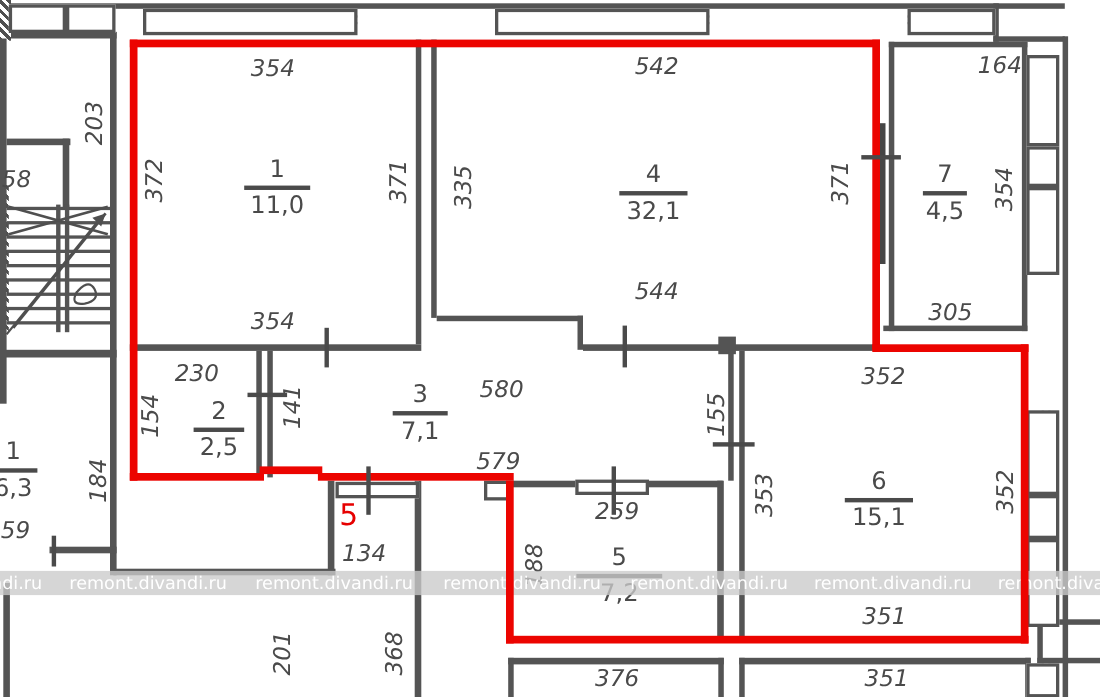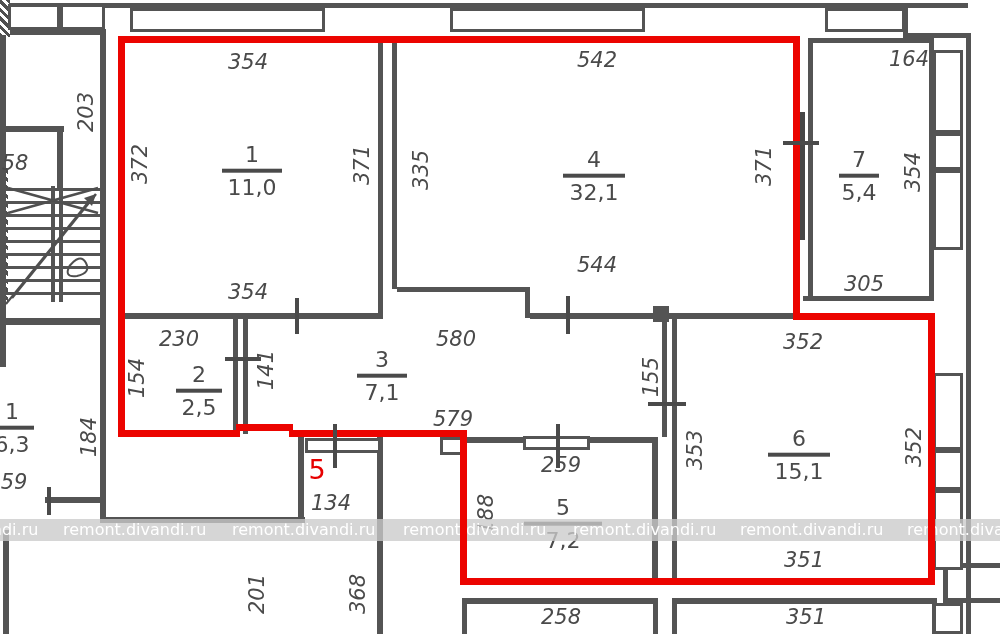"5,4" div { text: 5,4 -> 4,5 }
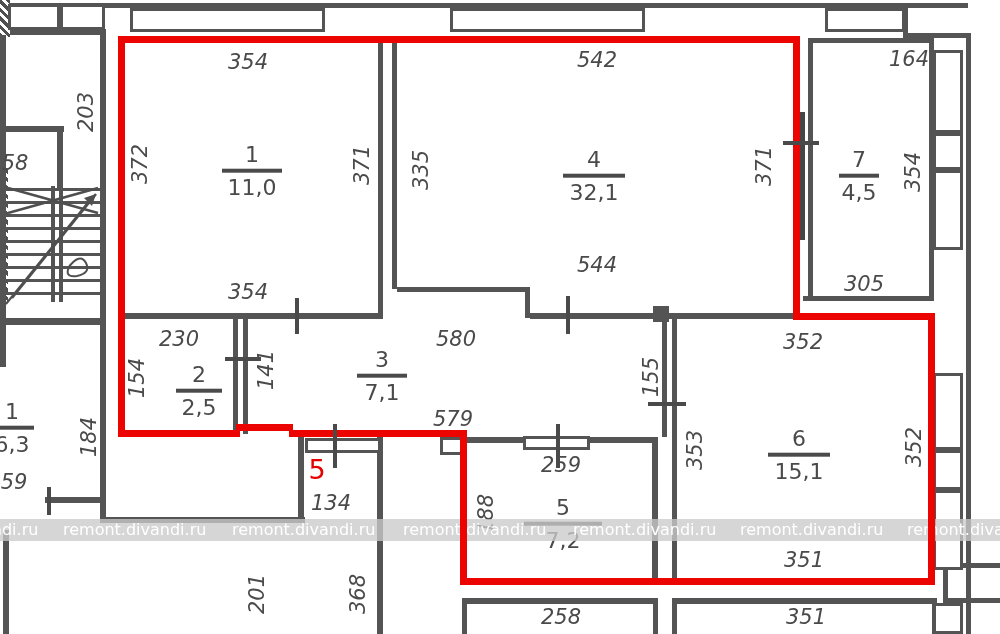"580" div.dim { top: 339px -> 354px }
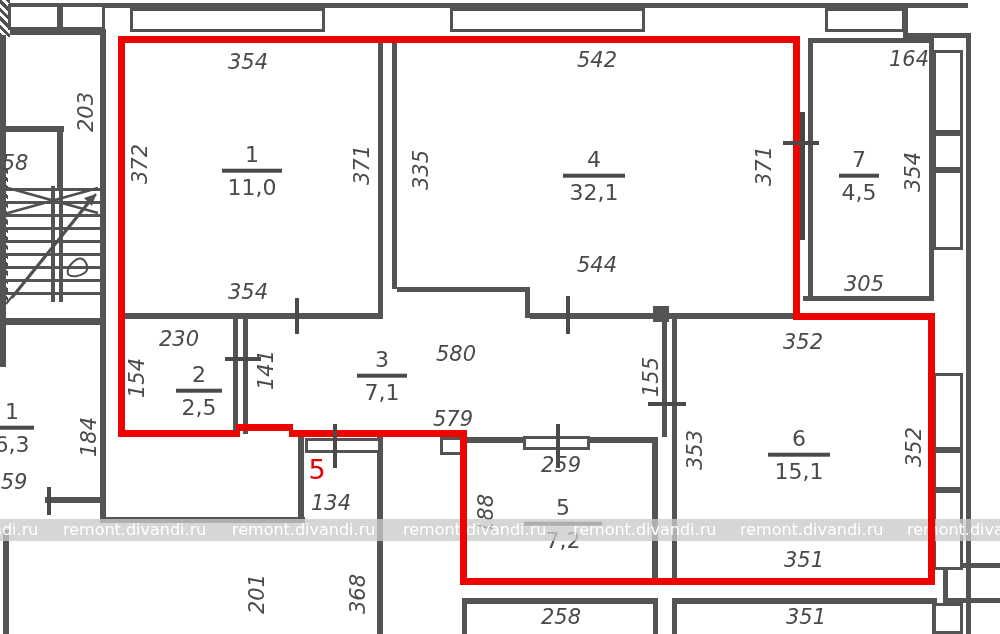"258" div.dim { text: 258 -> 376 }
